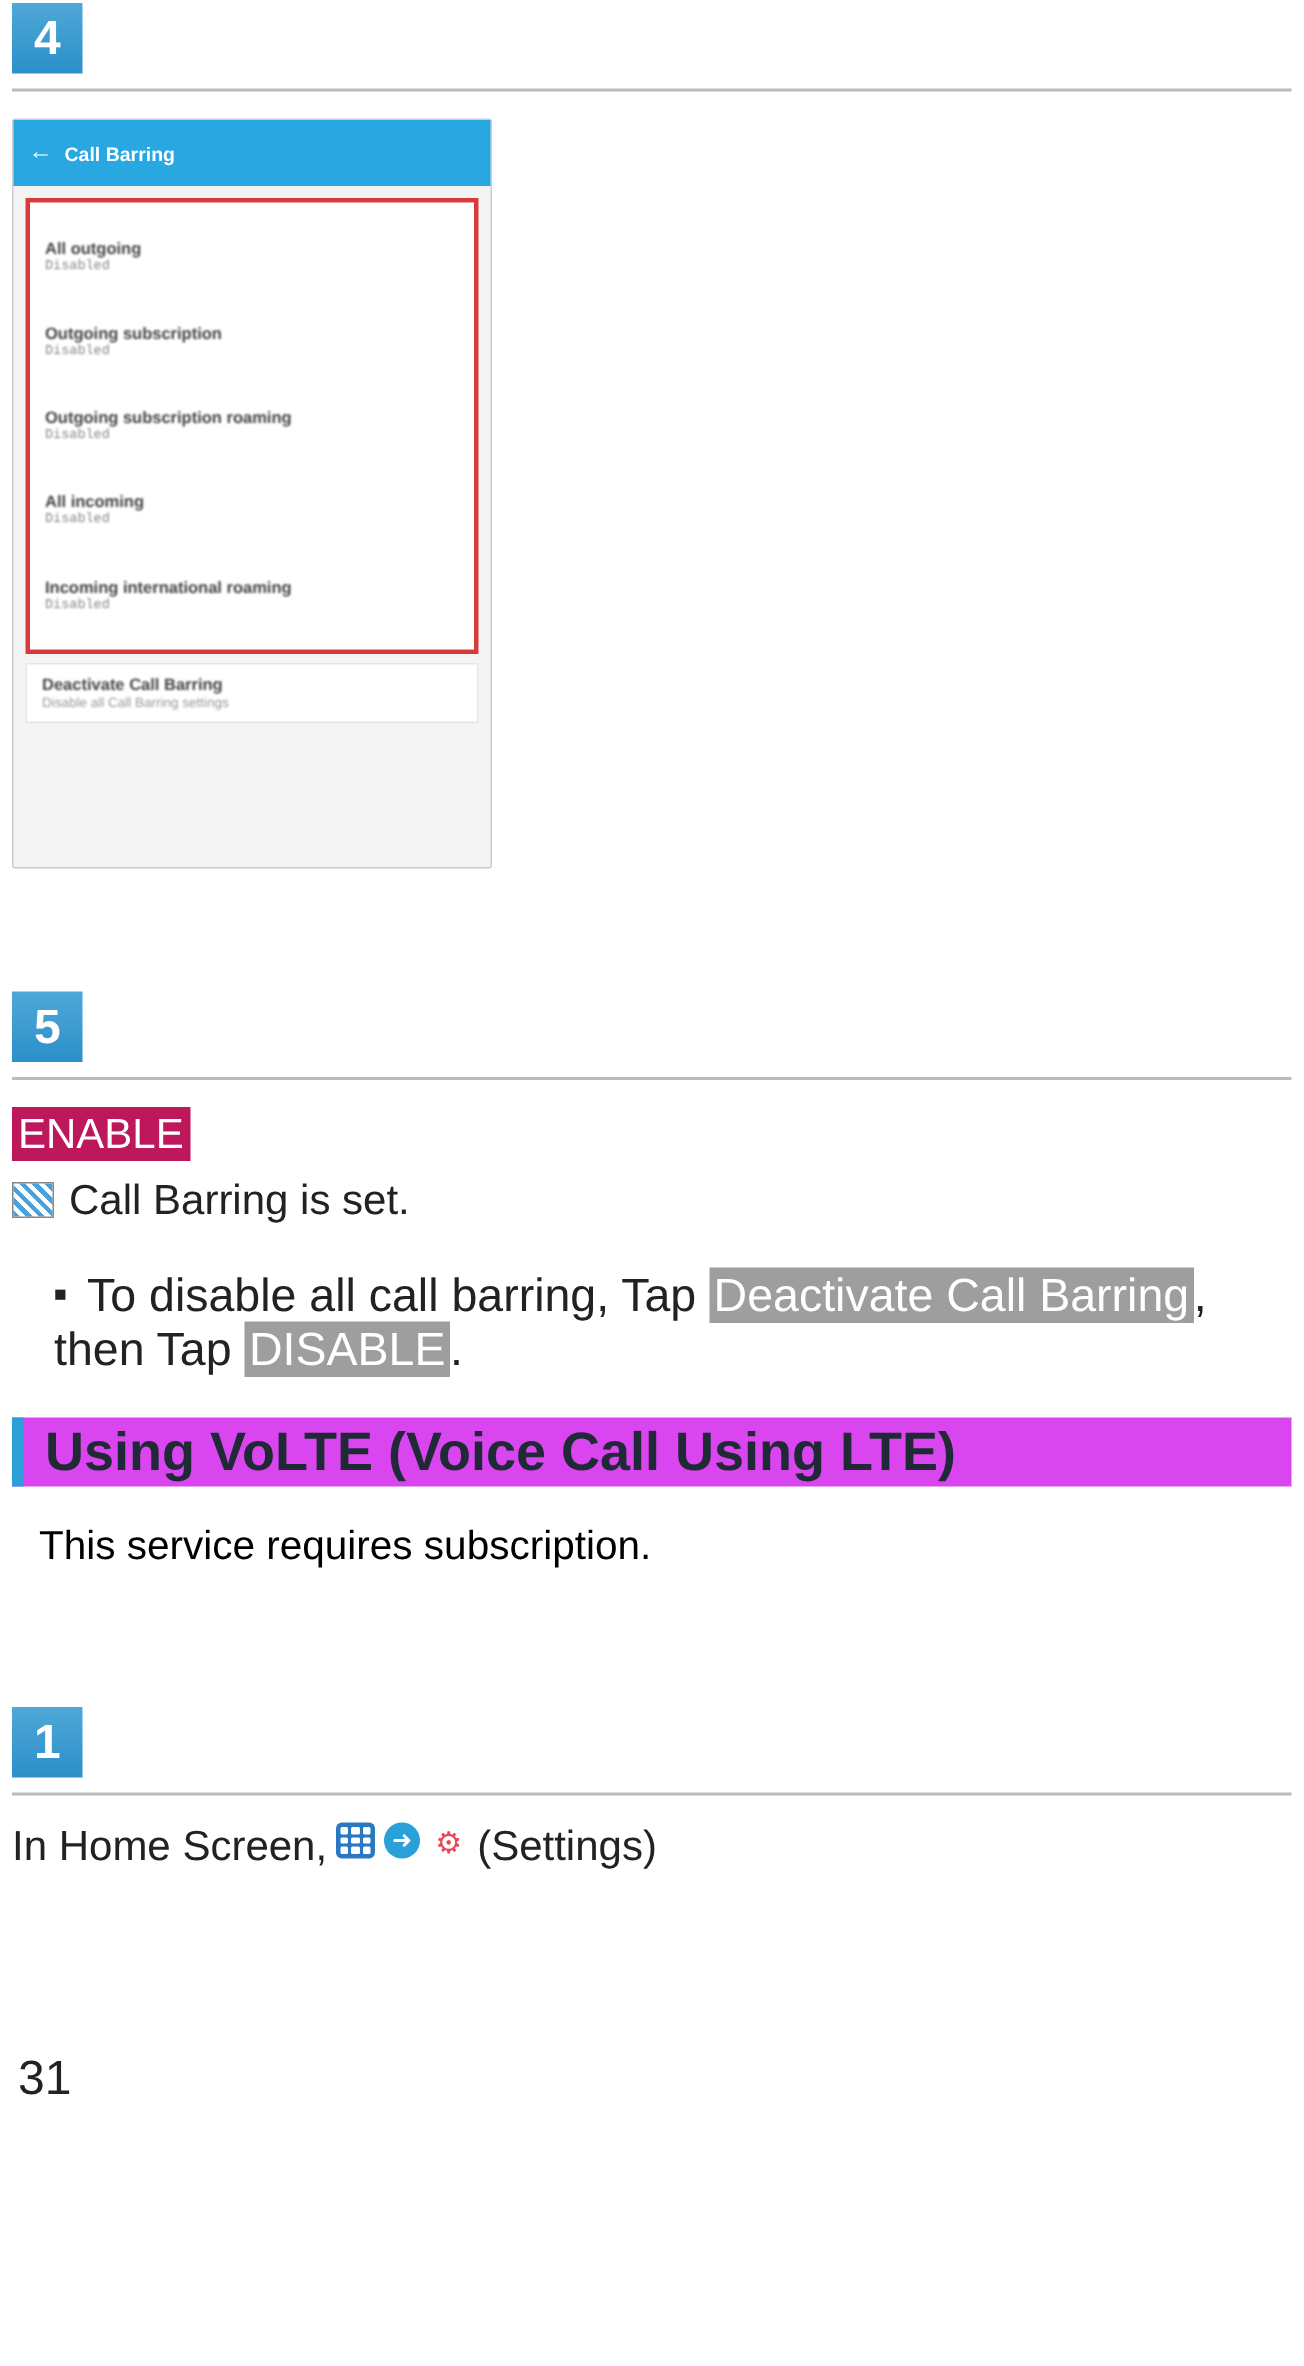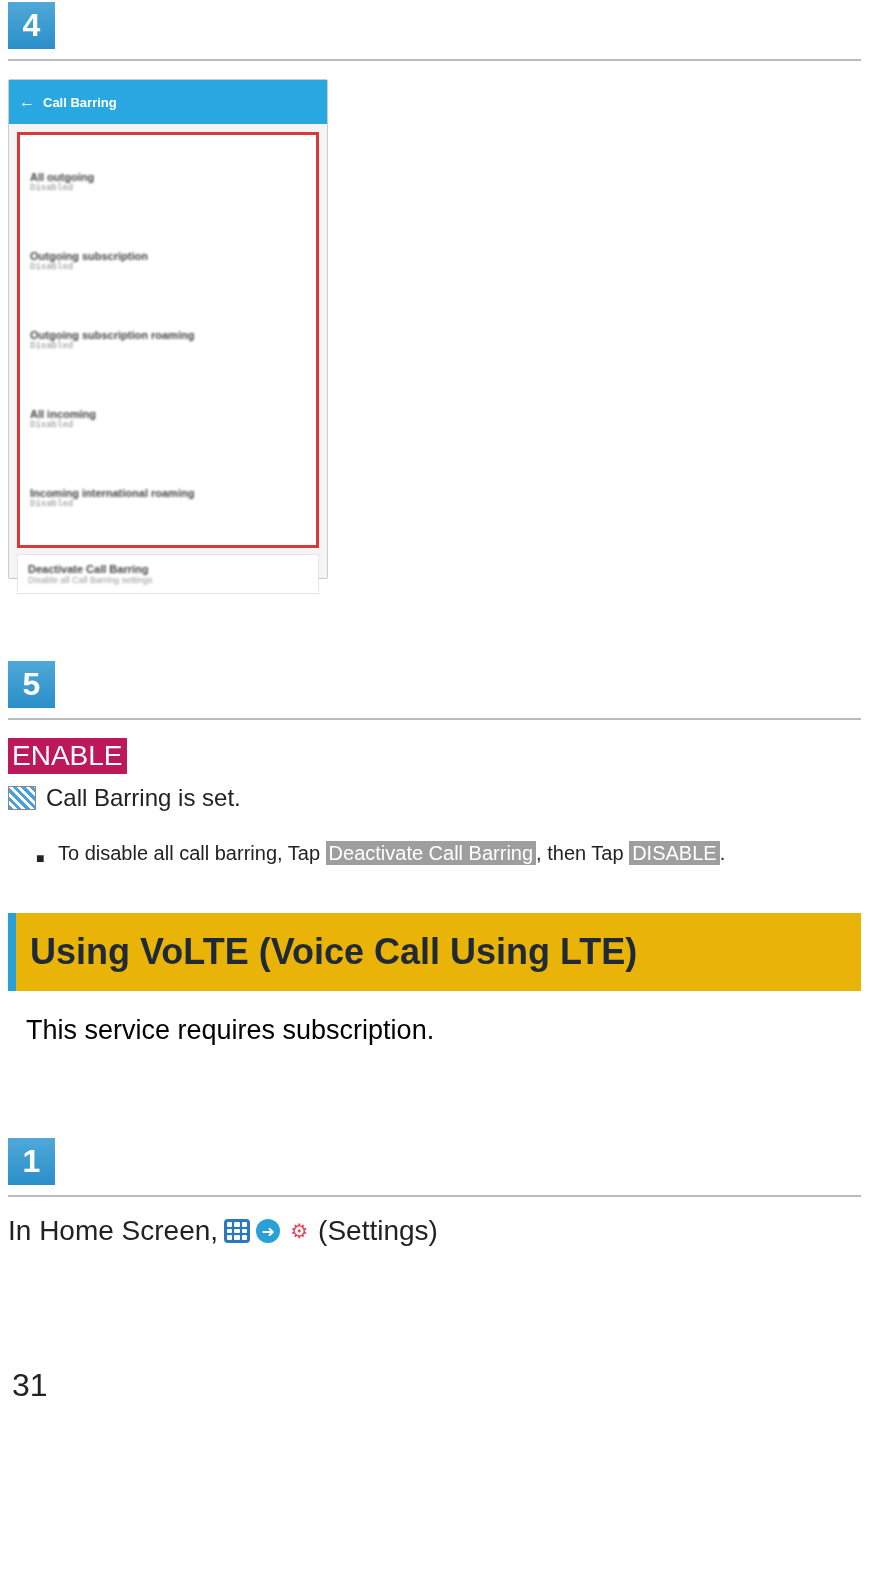"All outgoing" .sm-body { height: 416px -> 304px }
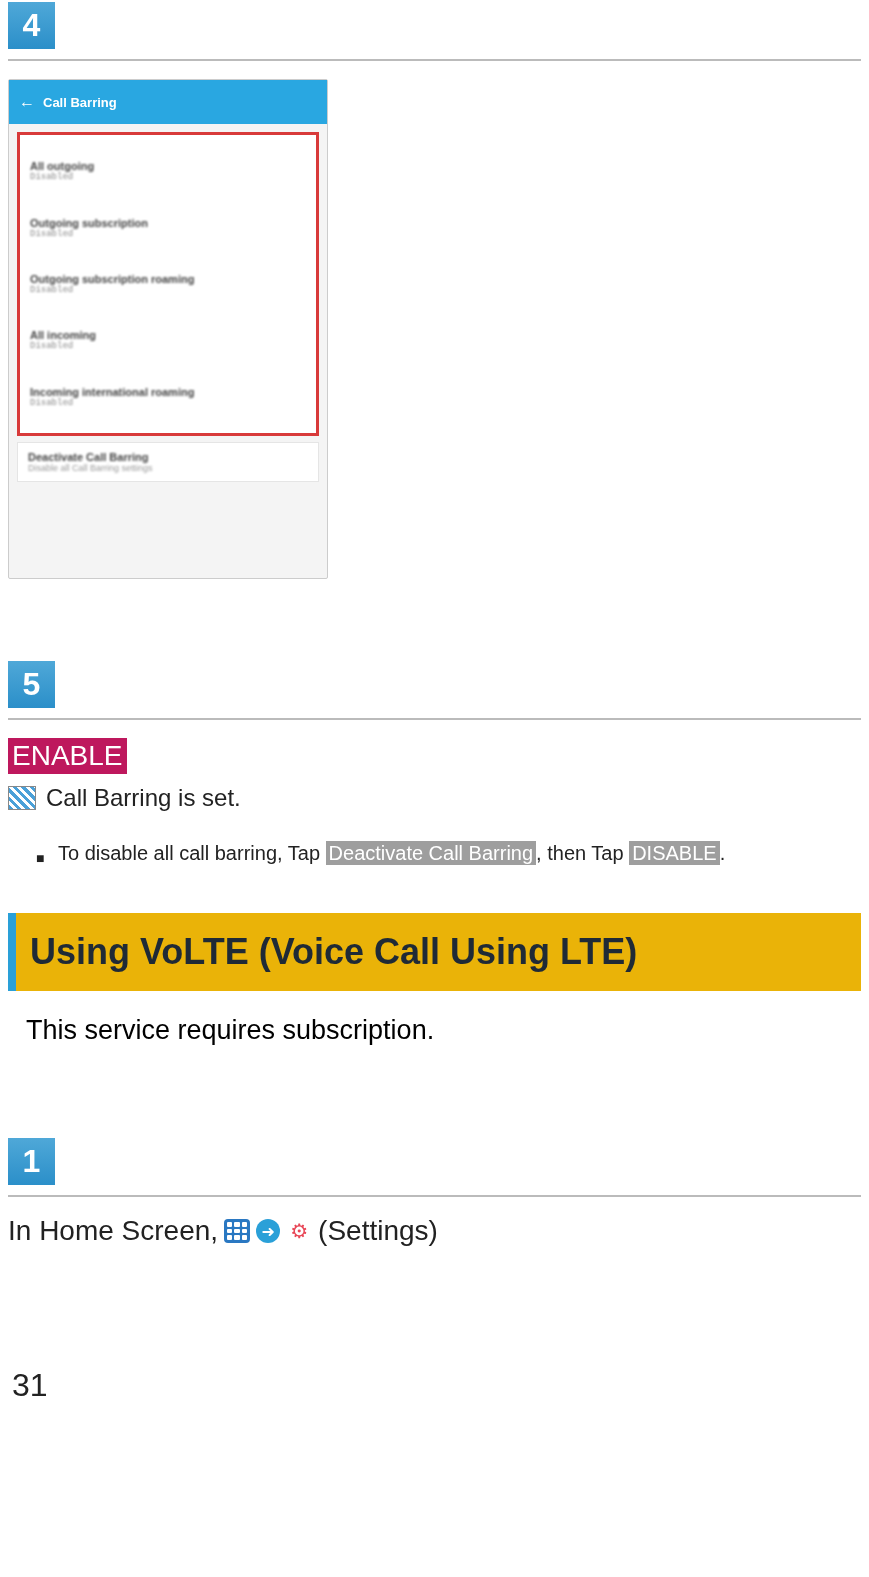"Call Barring is set." .result-line { font-size: 24px -> 28px }
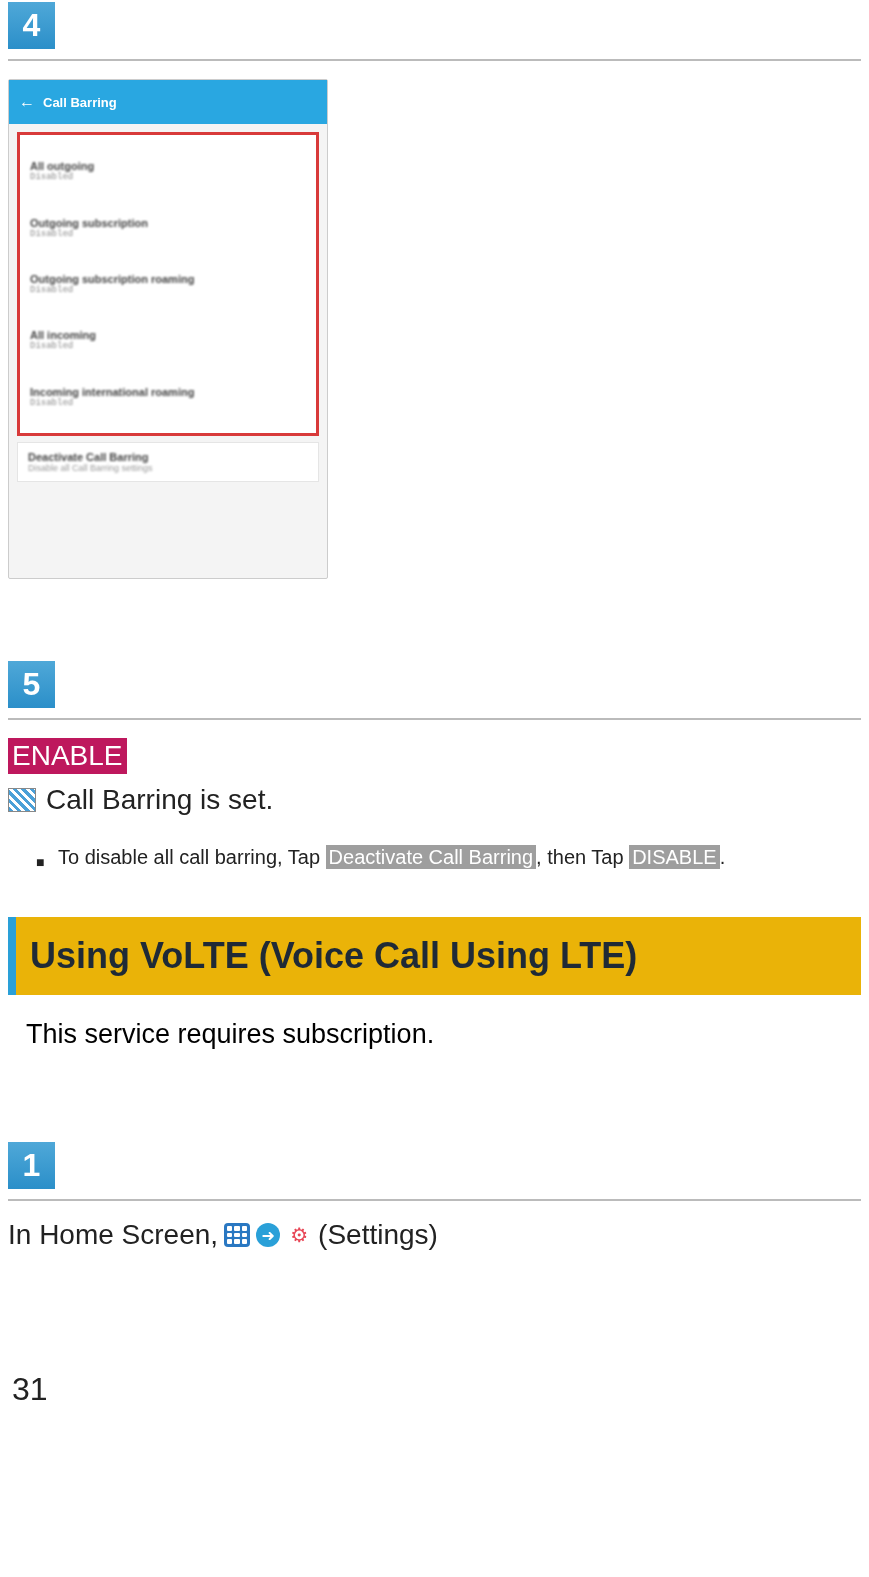"To disable all call barring," .bullet-line { font-size: 20px -> 31px; margin-bottom: 48px -> 27px }
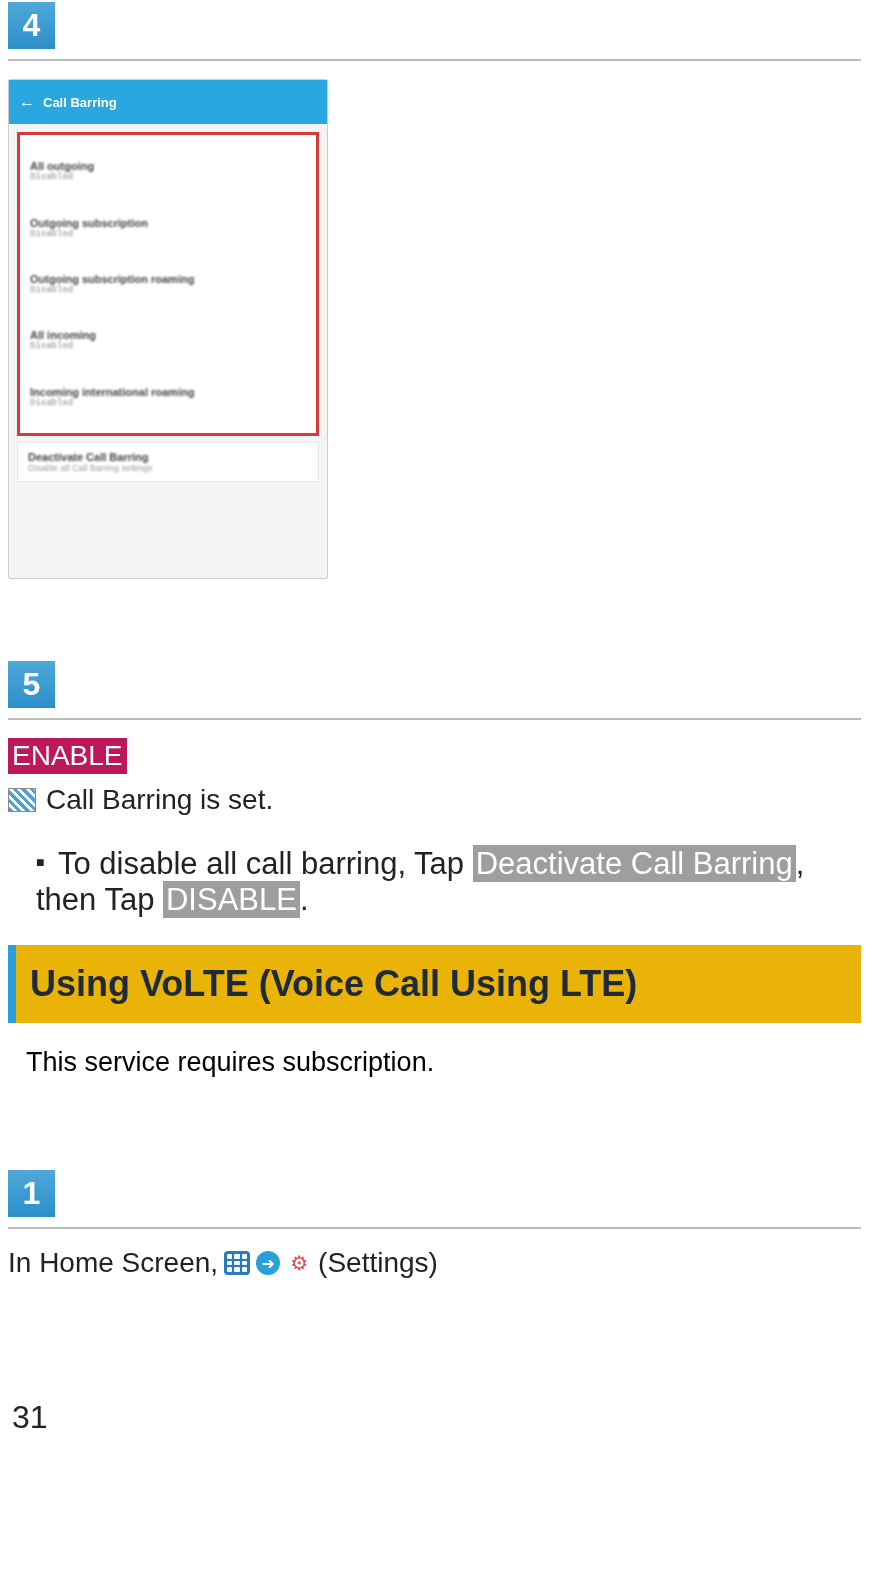"Using VoLTE (Voice Call Using" .section-heading { background: #eab308 -> #d946ef; padding: 18px 14px -> 2px 14px }
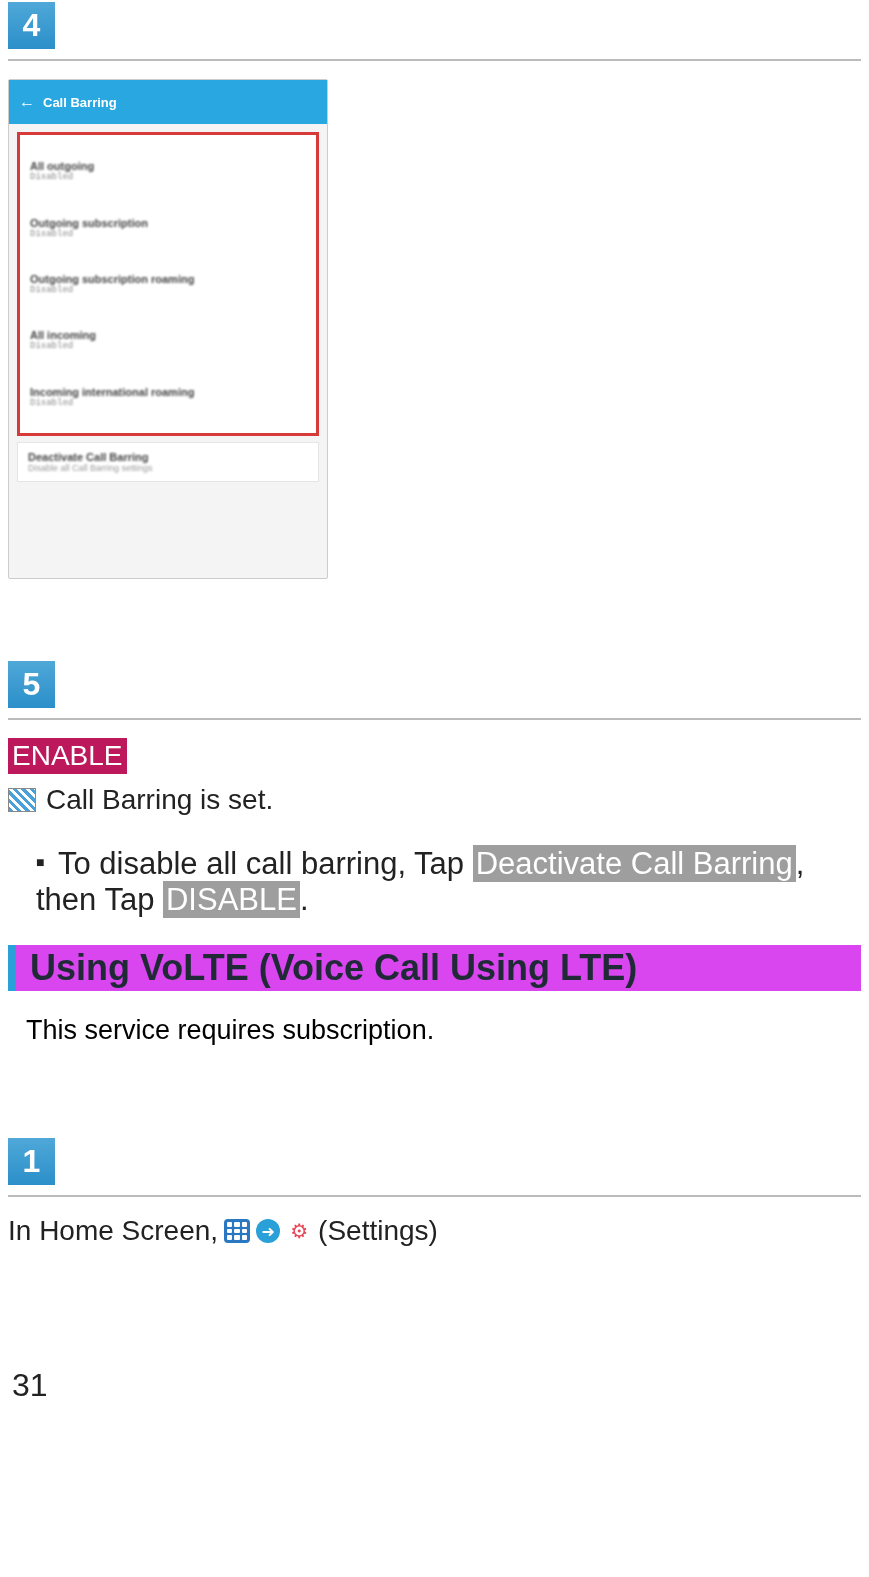"In Home Screen," .home-line { align-items: center -> flex-start }
